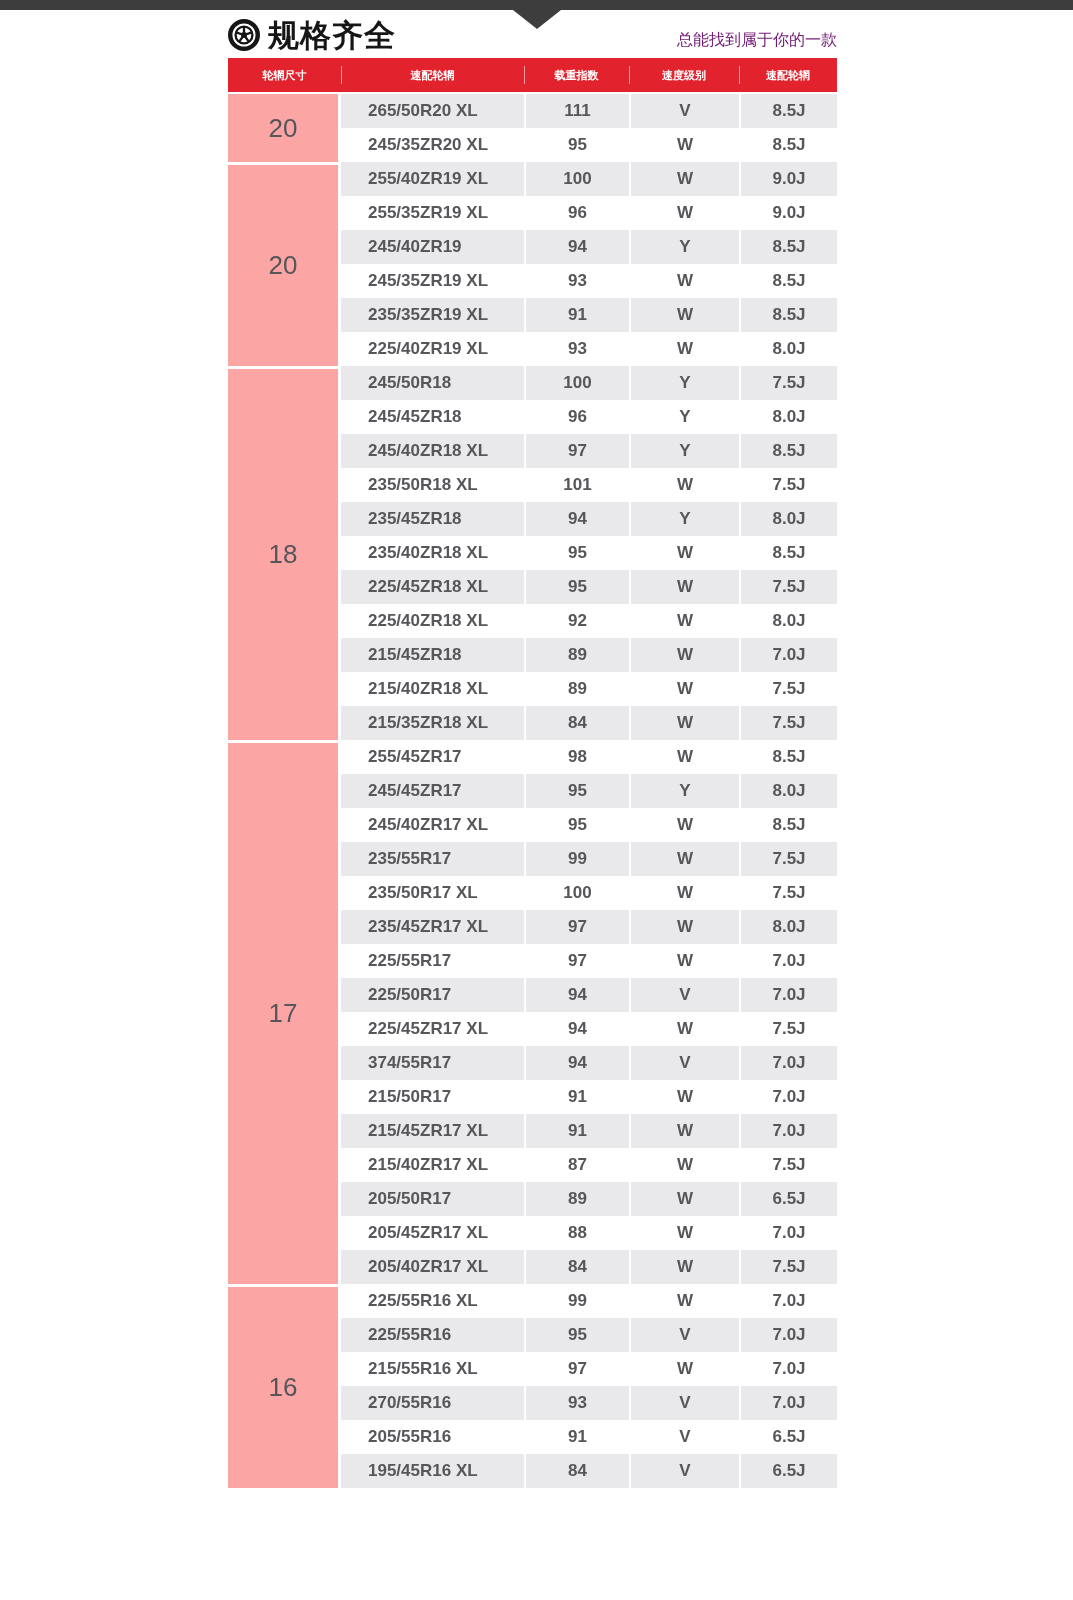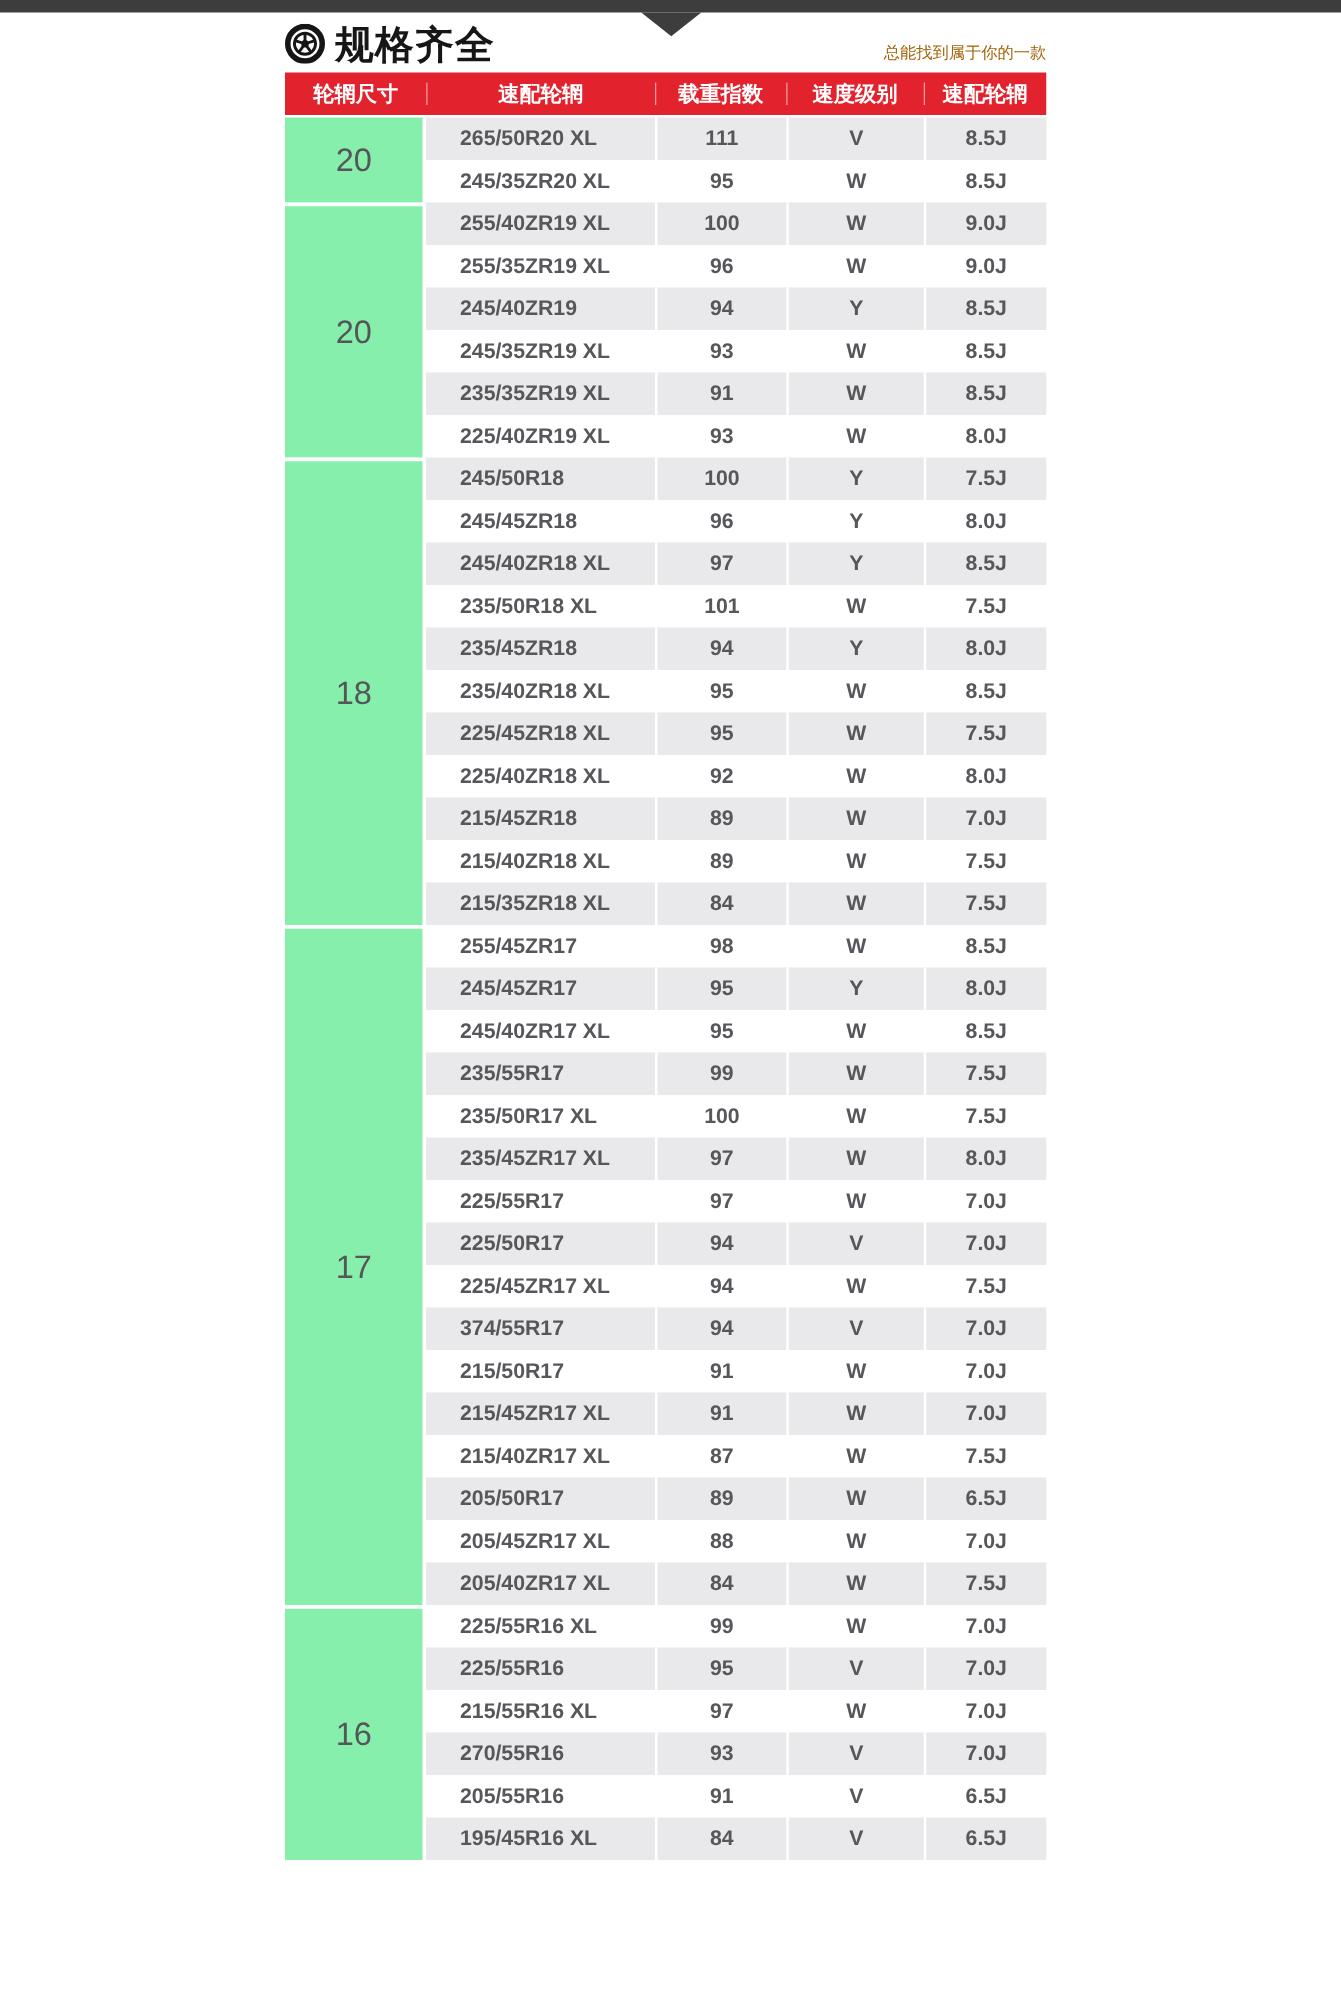"总能找到属于你的一款" .subtitle { color: #a16207 -> #701a75; font-size: 13px -> 16px }
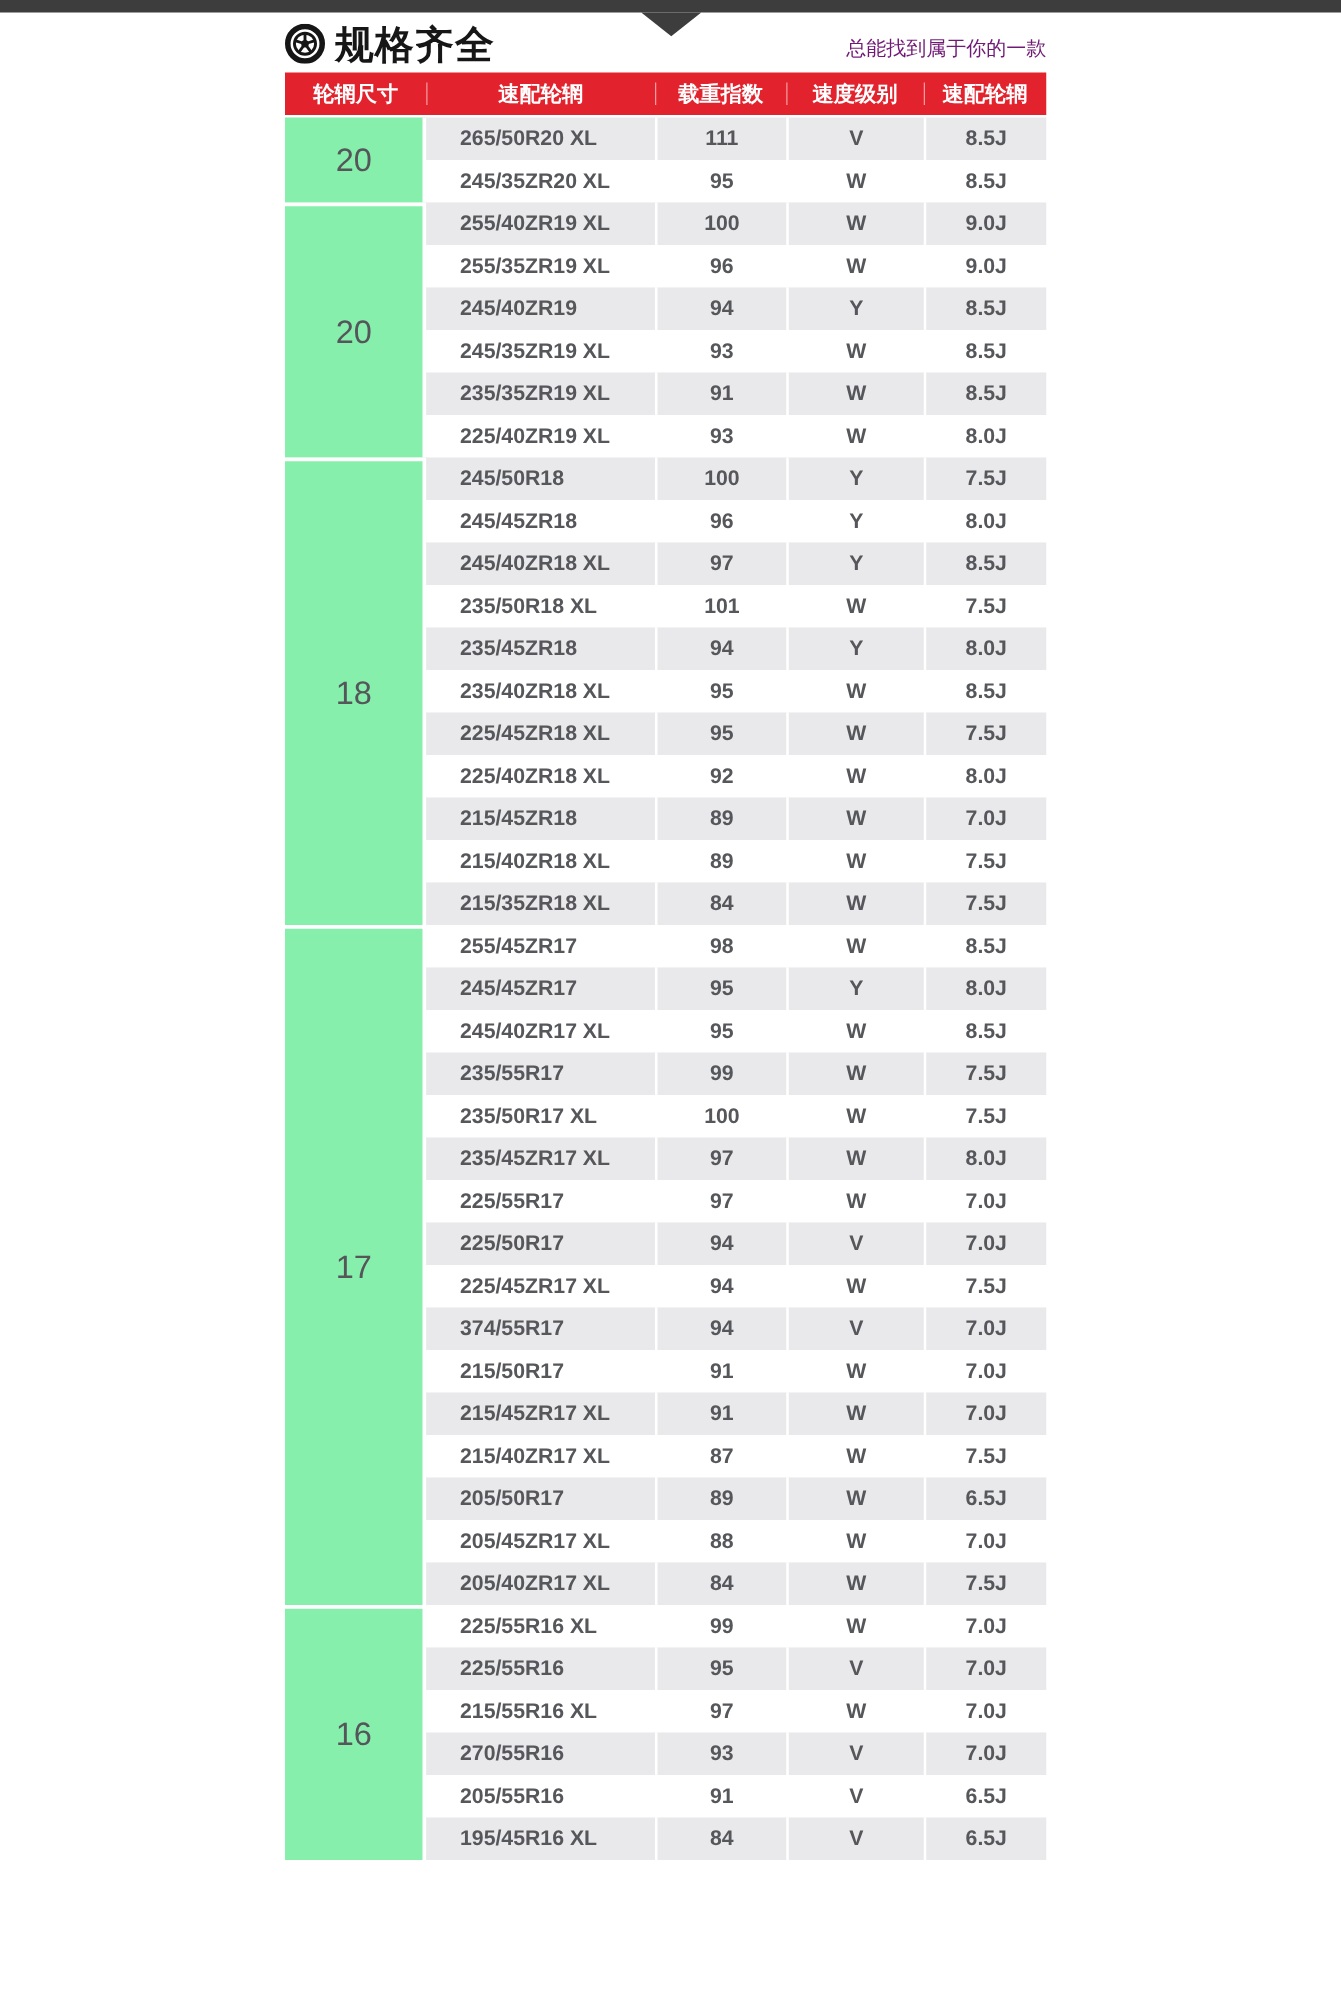"轮辋尺寸" .th { font-size: 17px -> 11px }
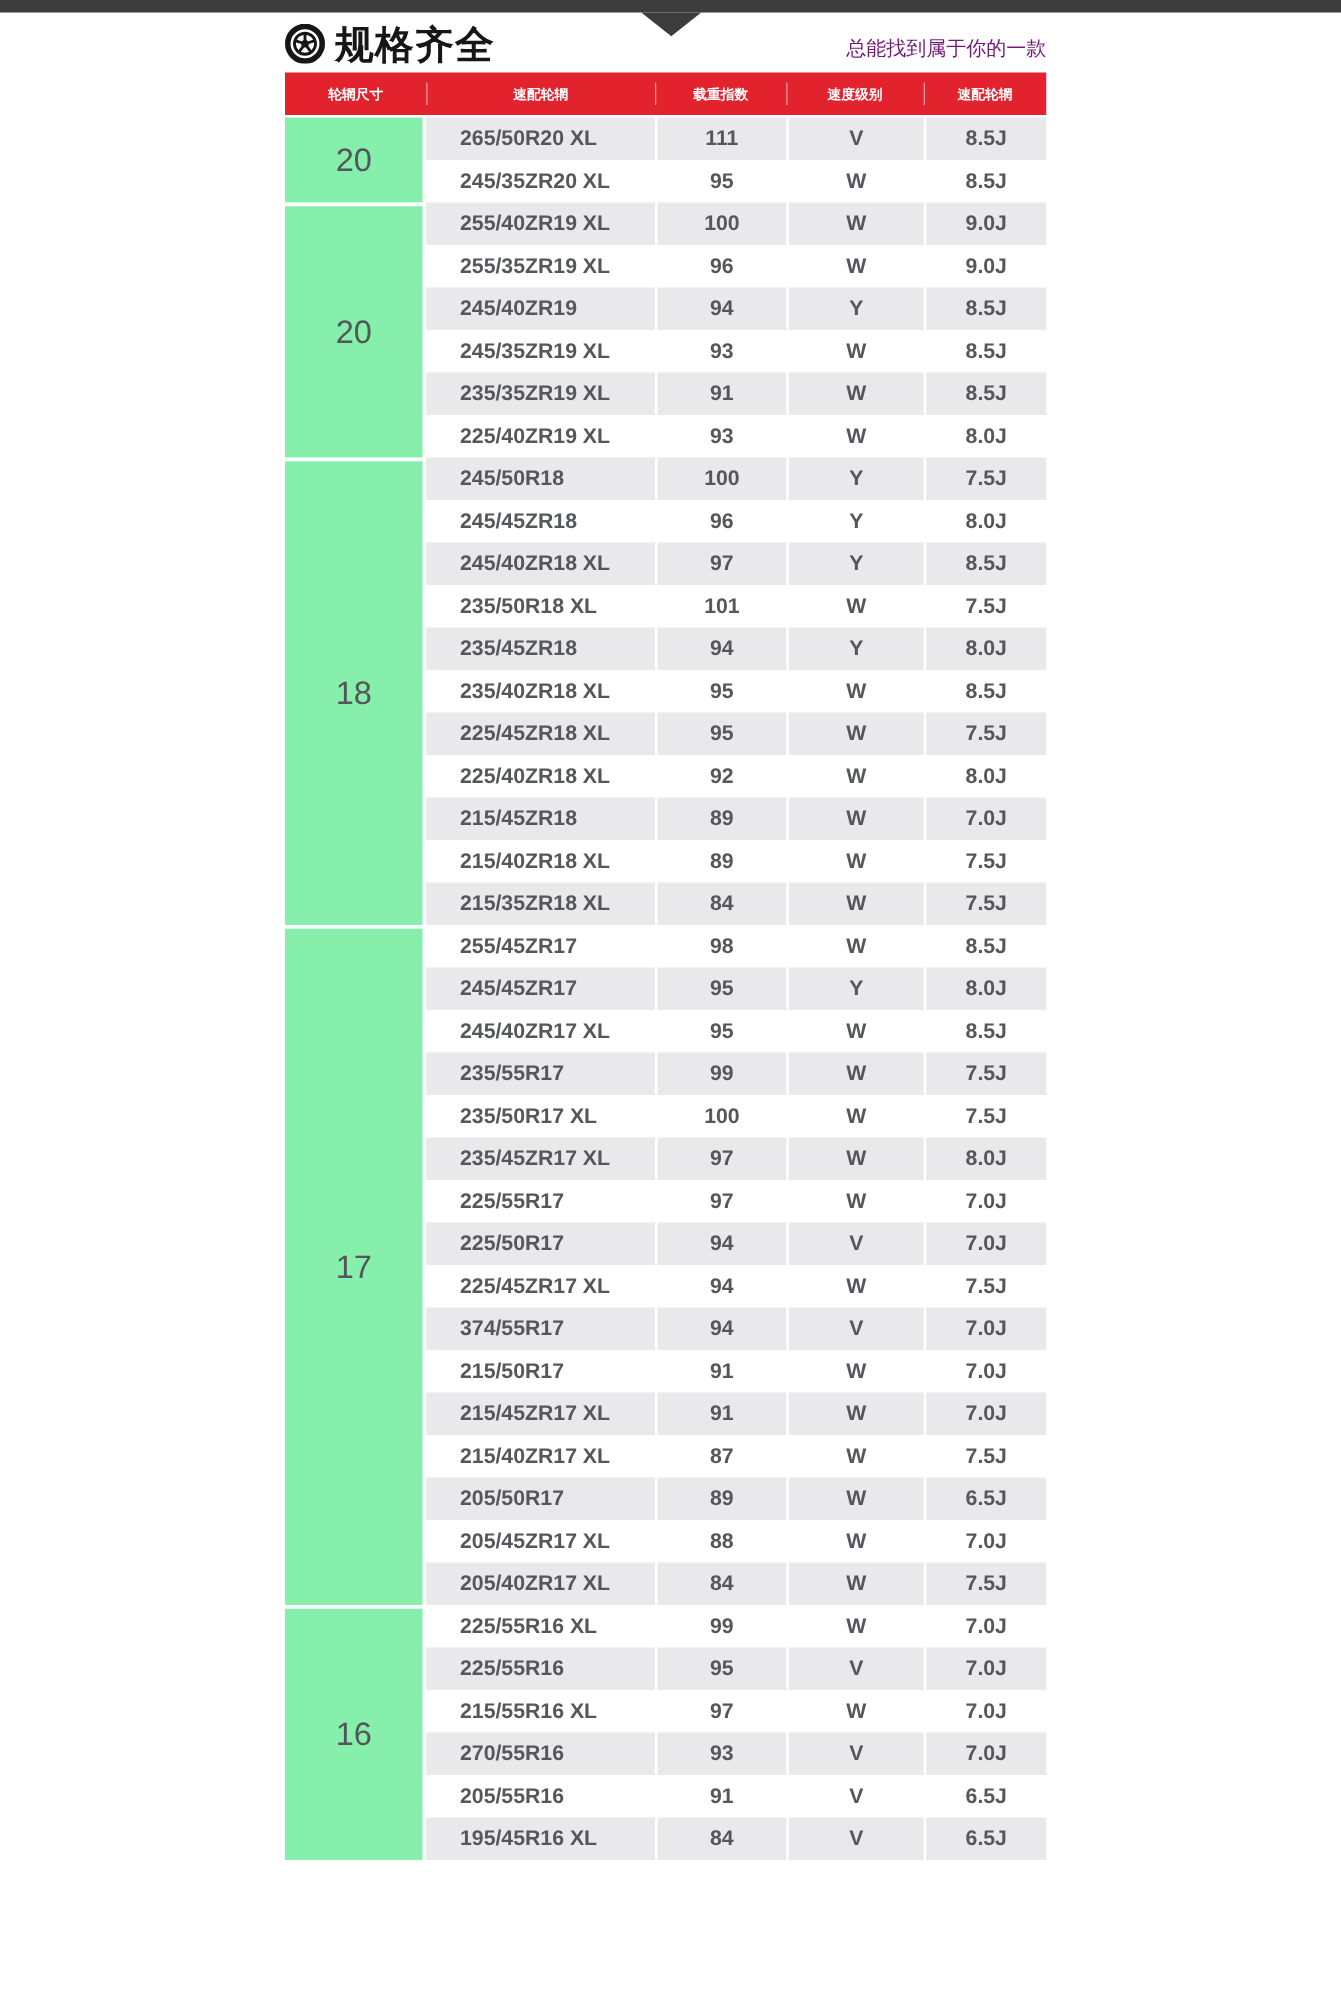"20" .group-label { background: #86efac -> #fca5a5 }
